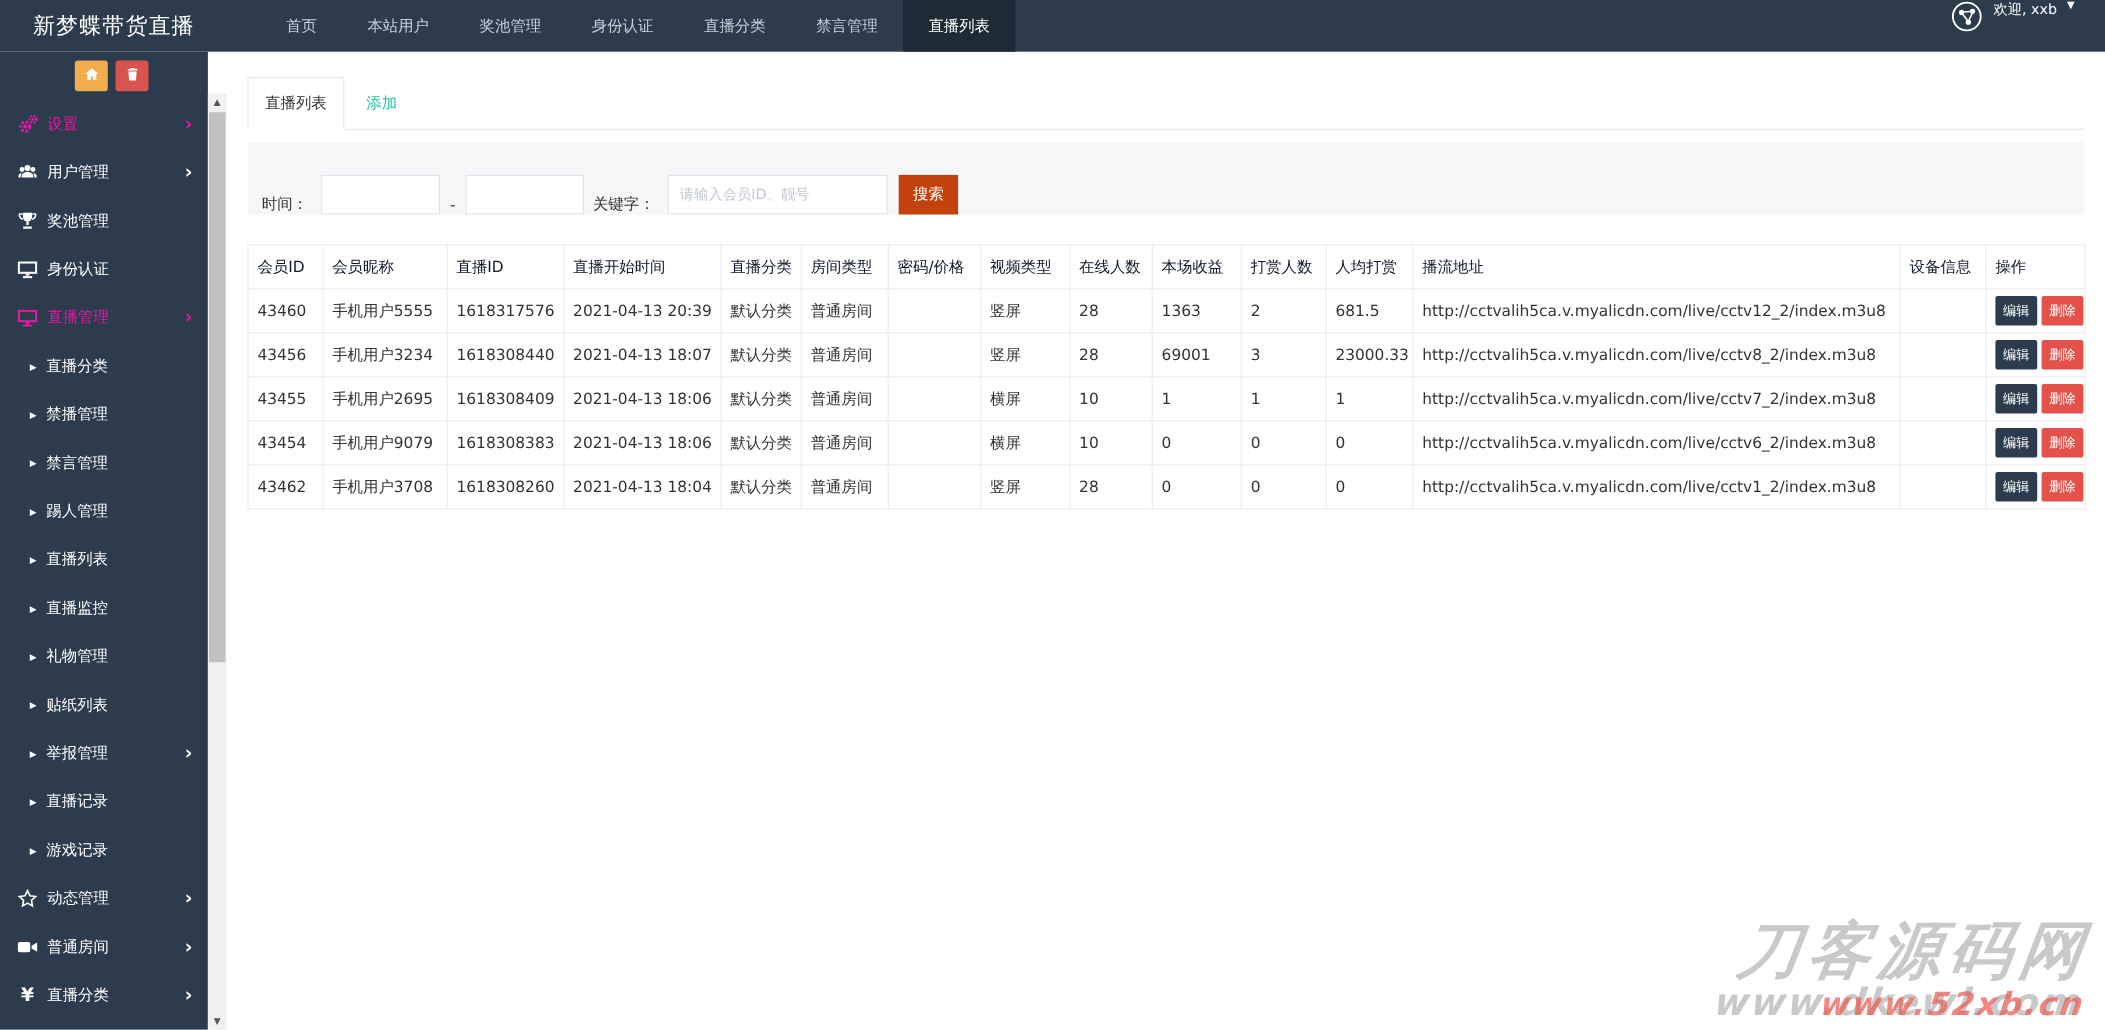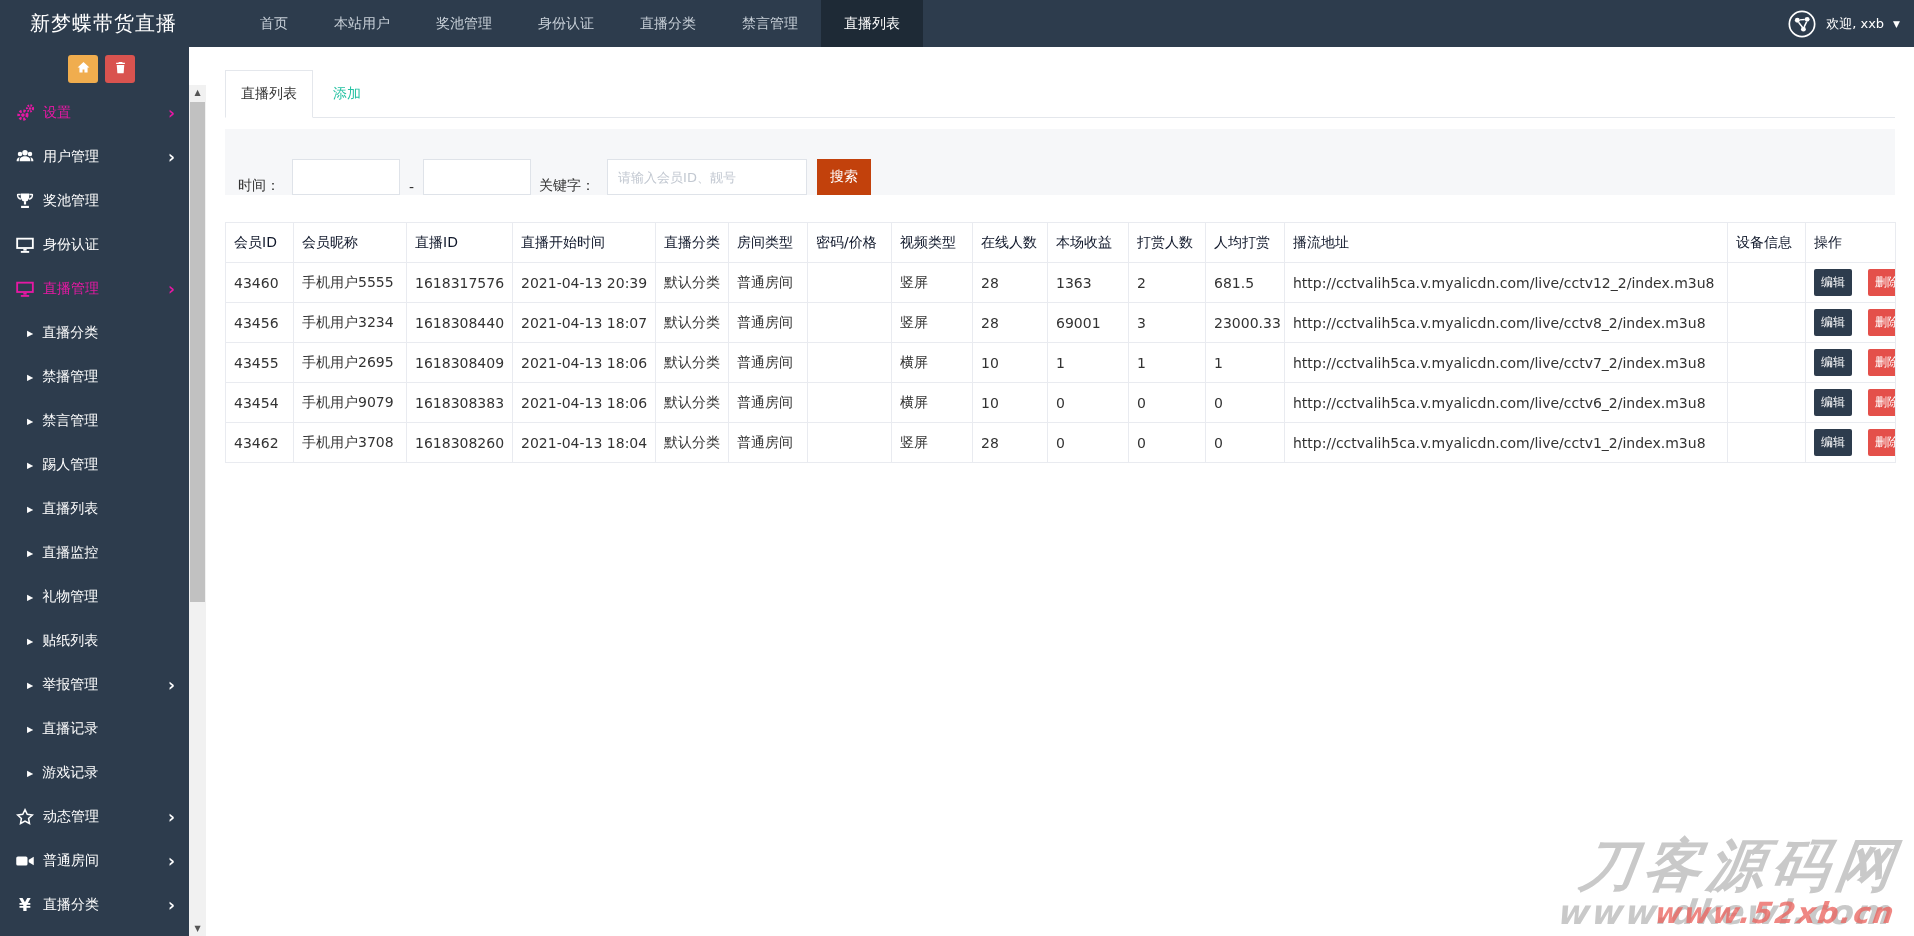"欢迎, xxb" .nav-right { align-items: center -> none; padding-right: 14px -> 28px }
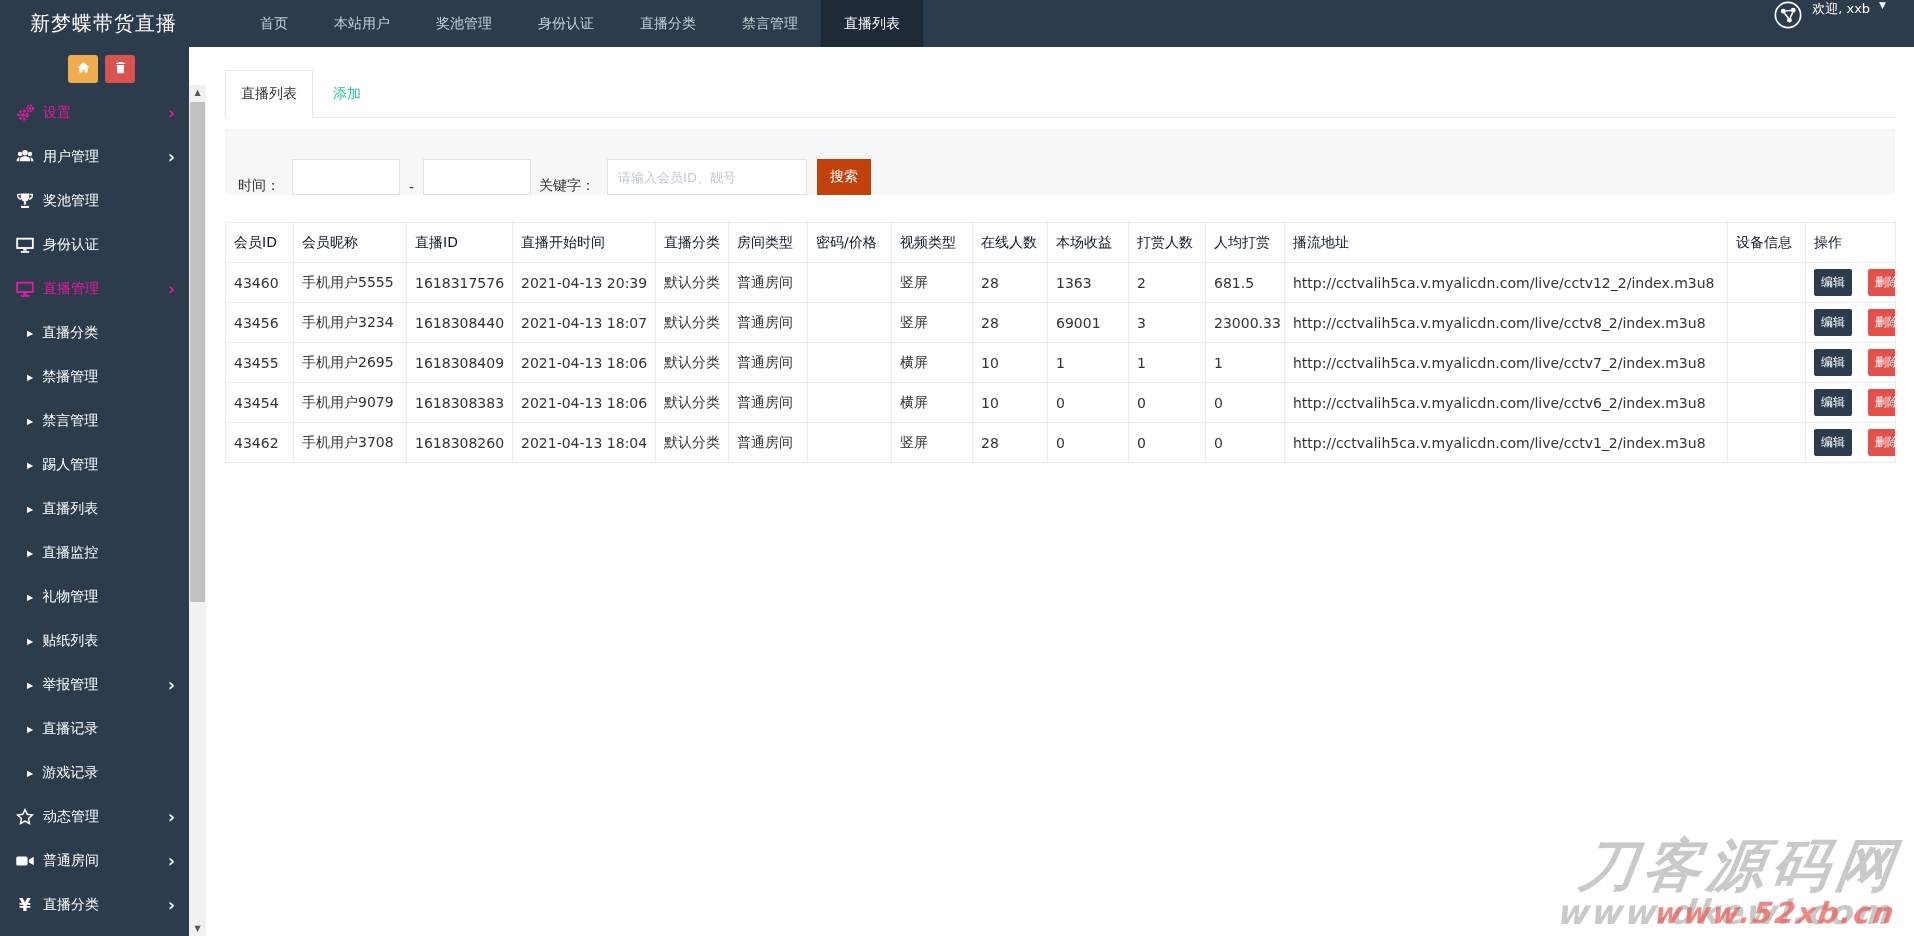"编辑" .btn-edit { margin-right: 16px -> 4px }
